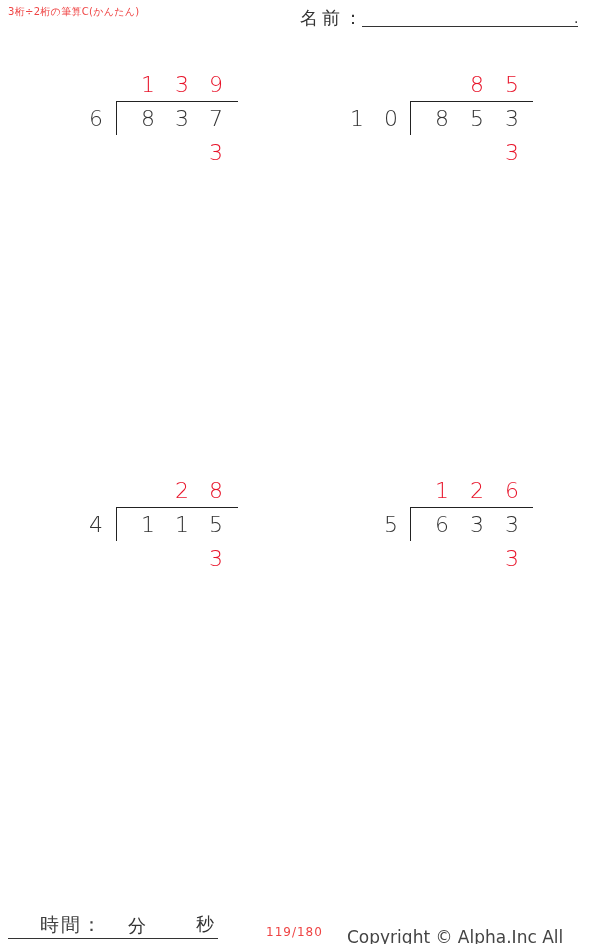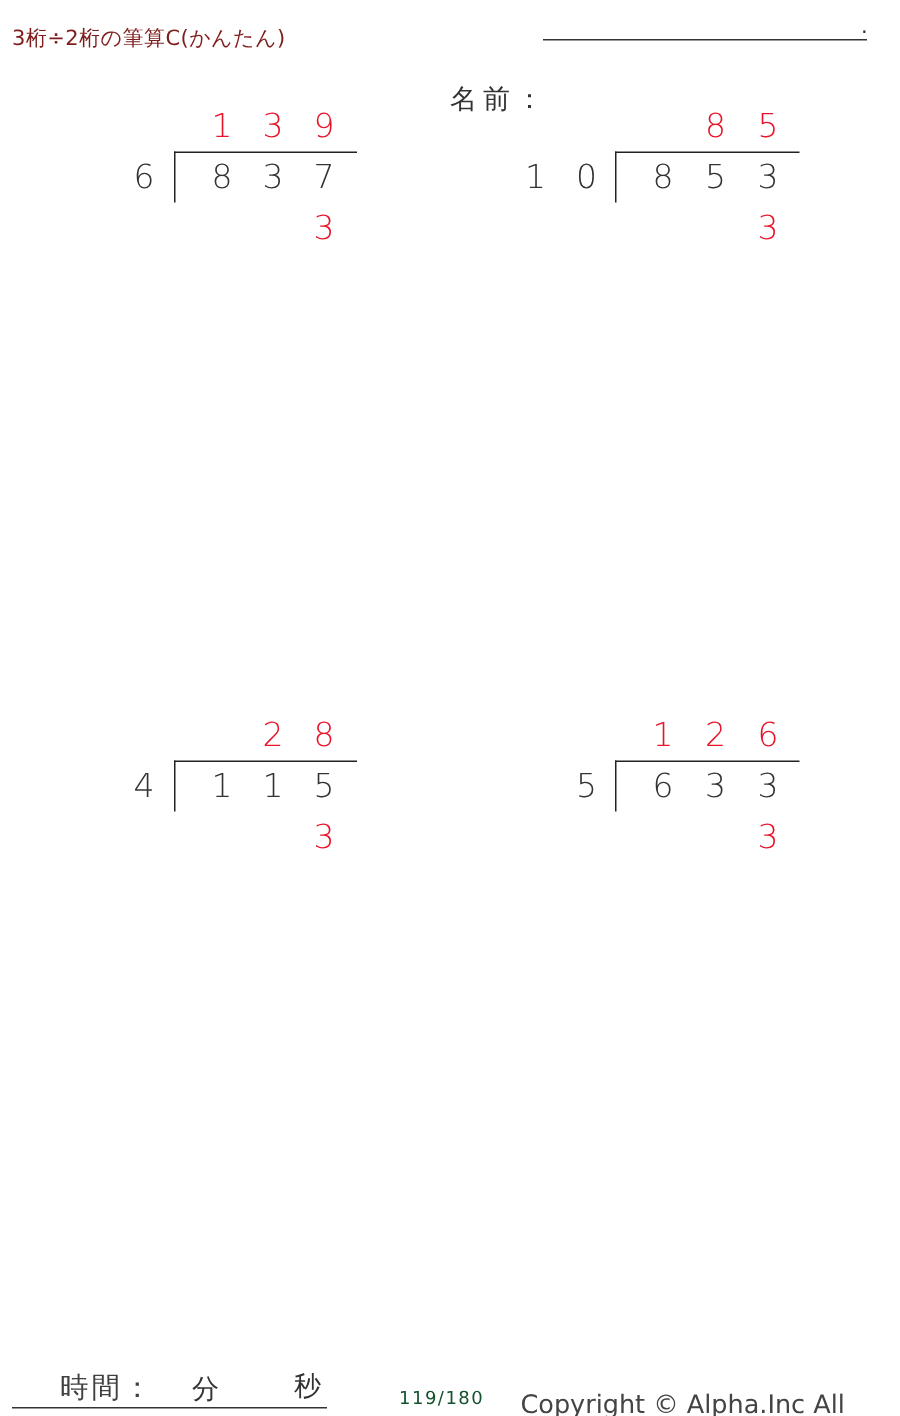"3桁÷2桁の筆算C(かんたん)" .title { color: #7f1d1d -> #ef4444; font-size: 14px -> 10px; top: 17px -> 5px }
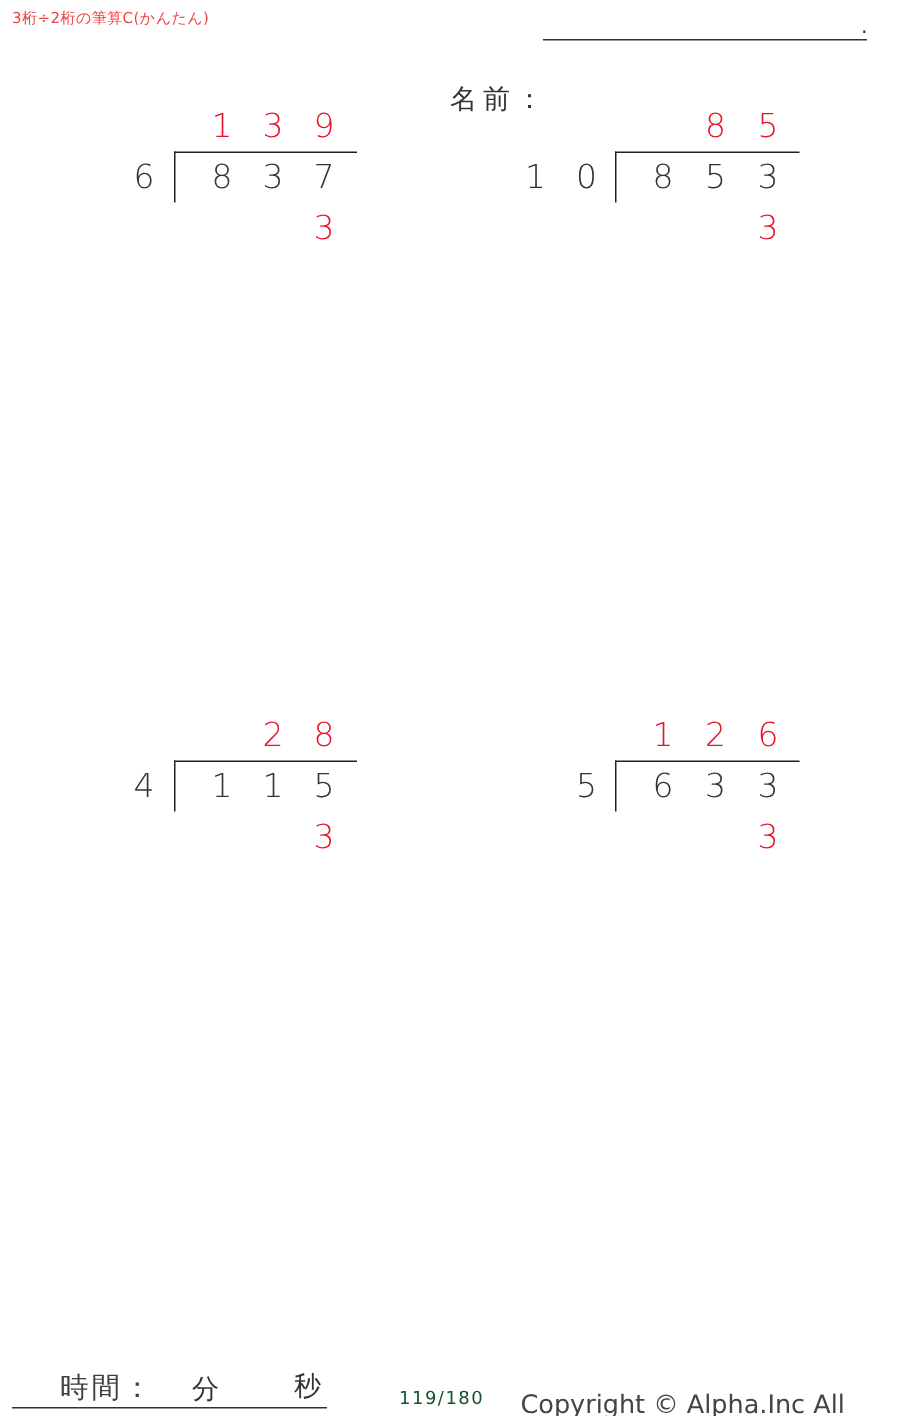"名前：" .name-label { margin-top: 48px -> none }
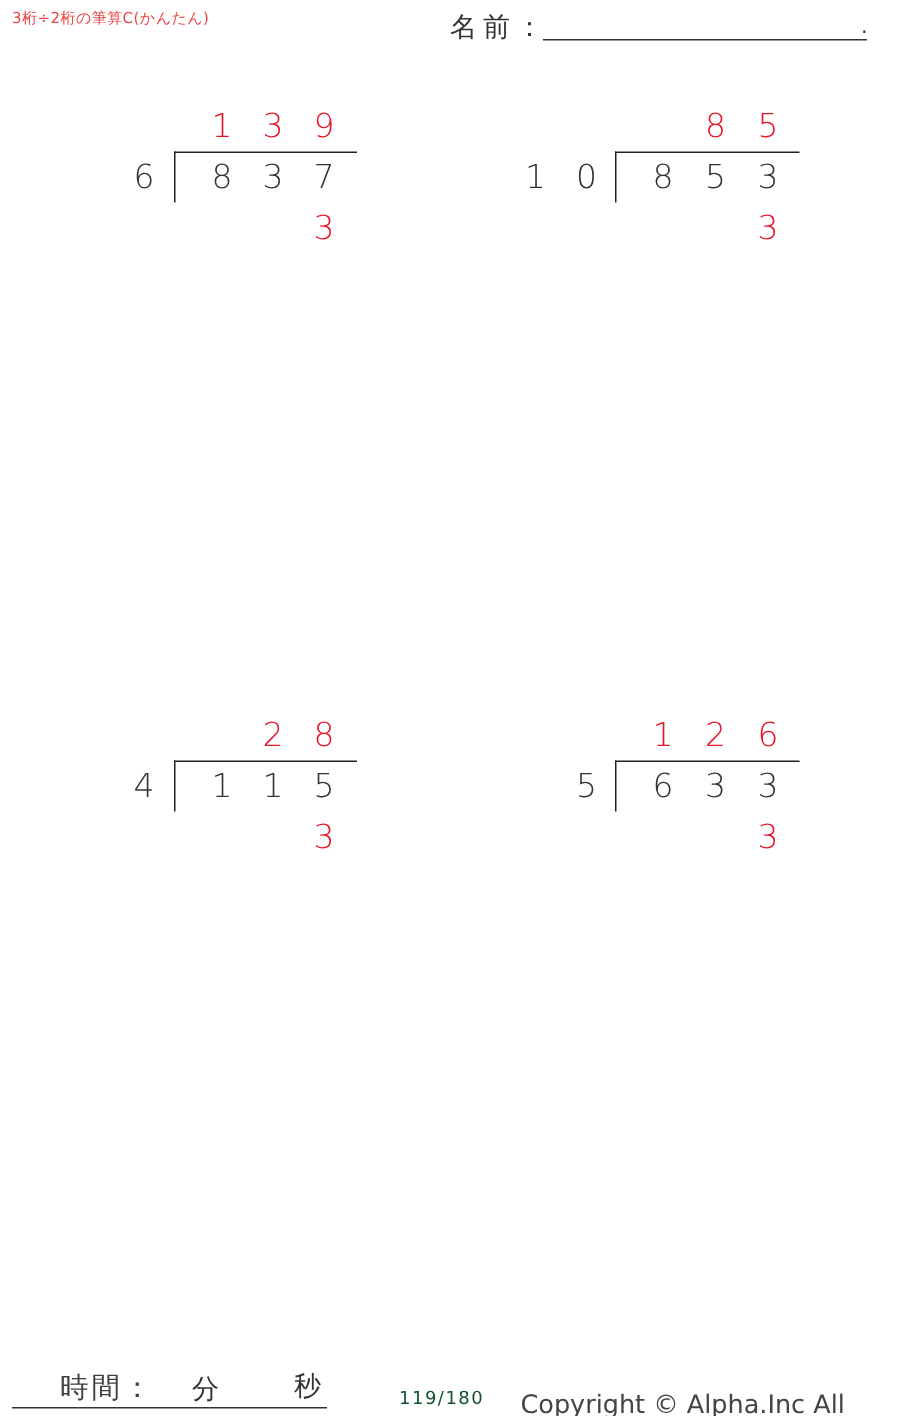"119/180" .page-num { color: #14532d -> #ef4444 }
